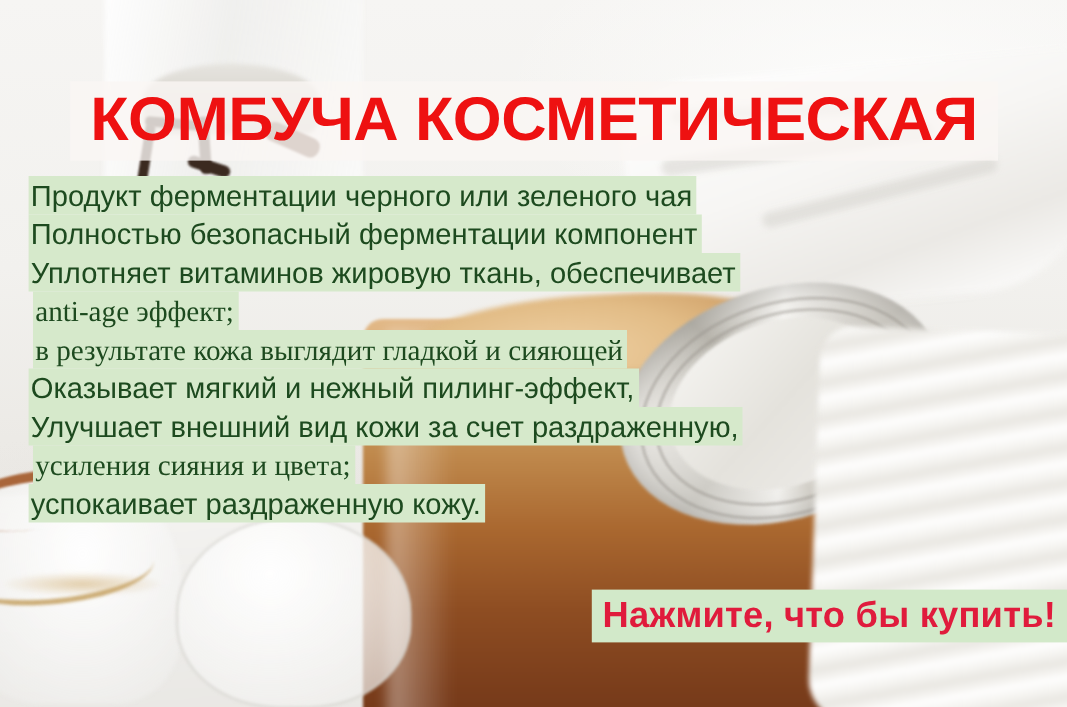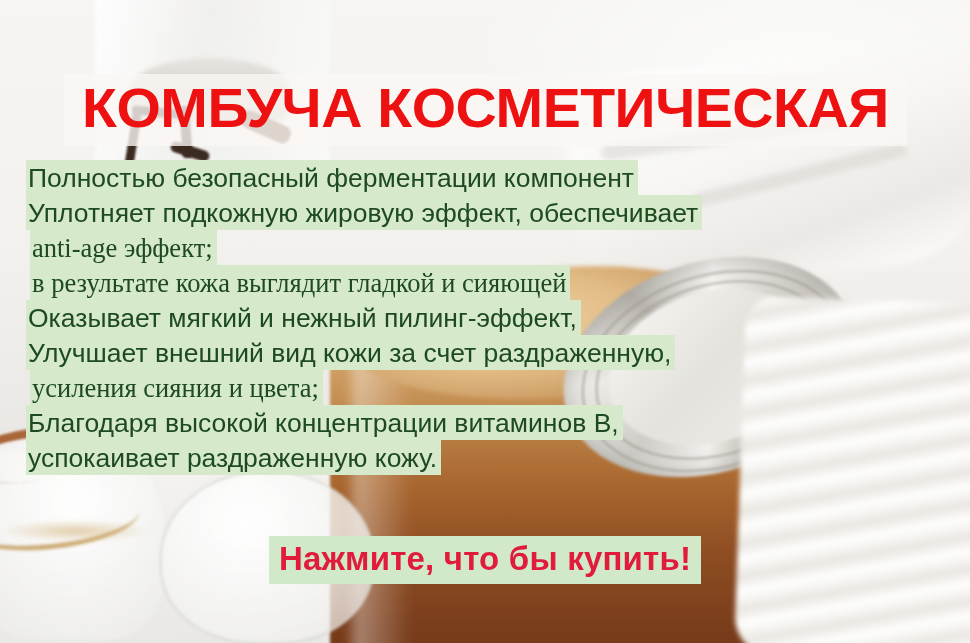"Продукт ферментации черного или зеленого" div.body-line { html: none -> <div><span>Продукт ферментации черного или зеленого чая</span></div> }
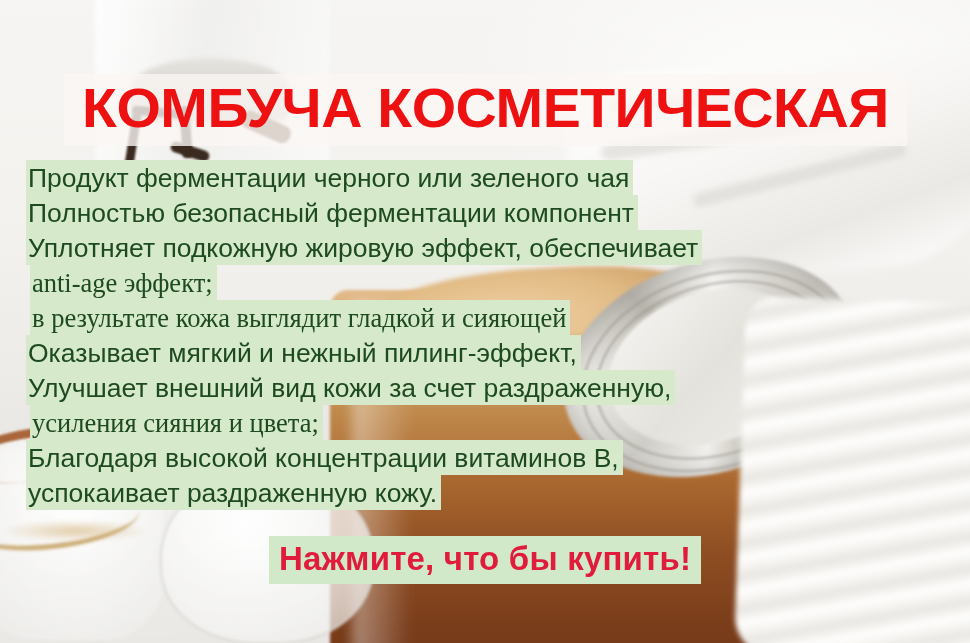"Уплотняет подкожную жировую эффект," span { text: подкожную жировую эффект -> витаминов жировую ткань }
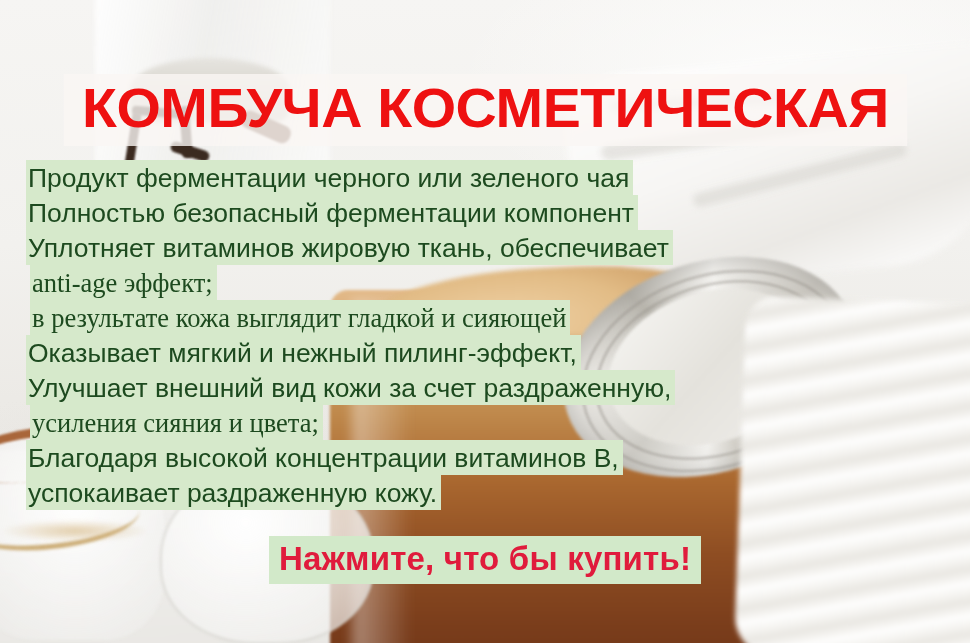"Благодаря высокой концентрации витаминов" div.body-line { html: <div><span>Благодаря высокой концентрации витаминов В,</span></div> -> none }
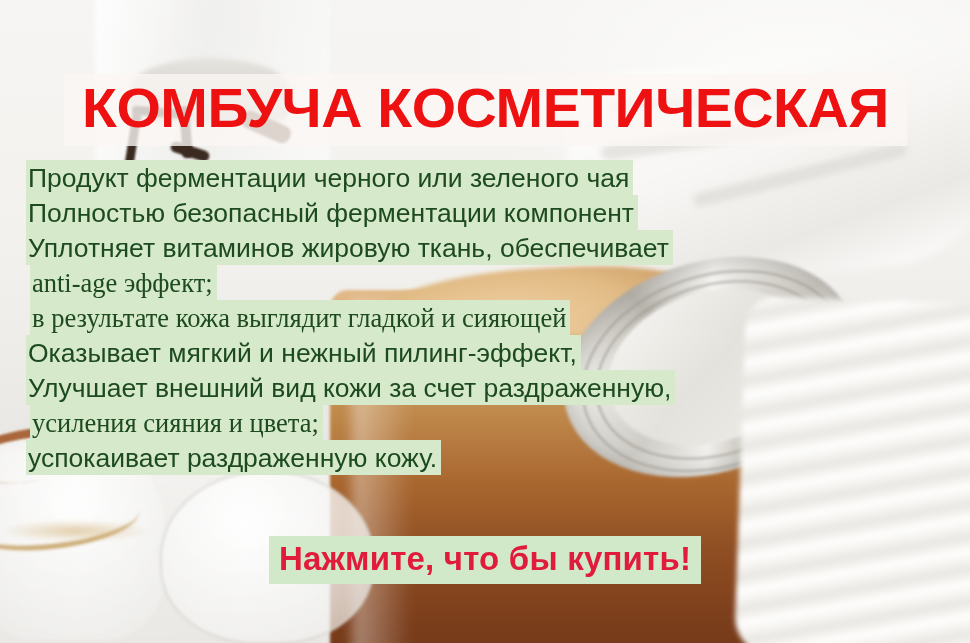"Нажмите, что бы купить!" .cta-wrap { justify-content: center -> flex-end }
